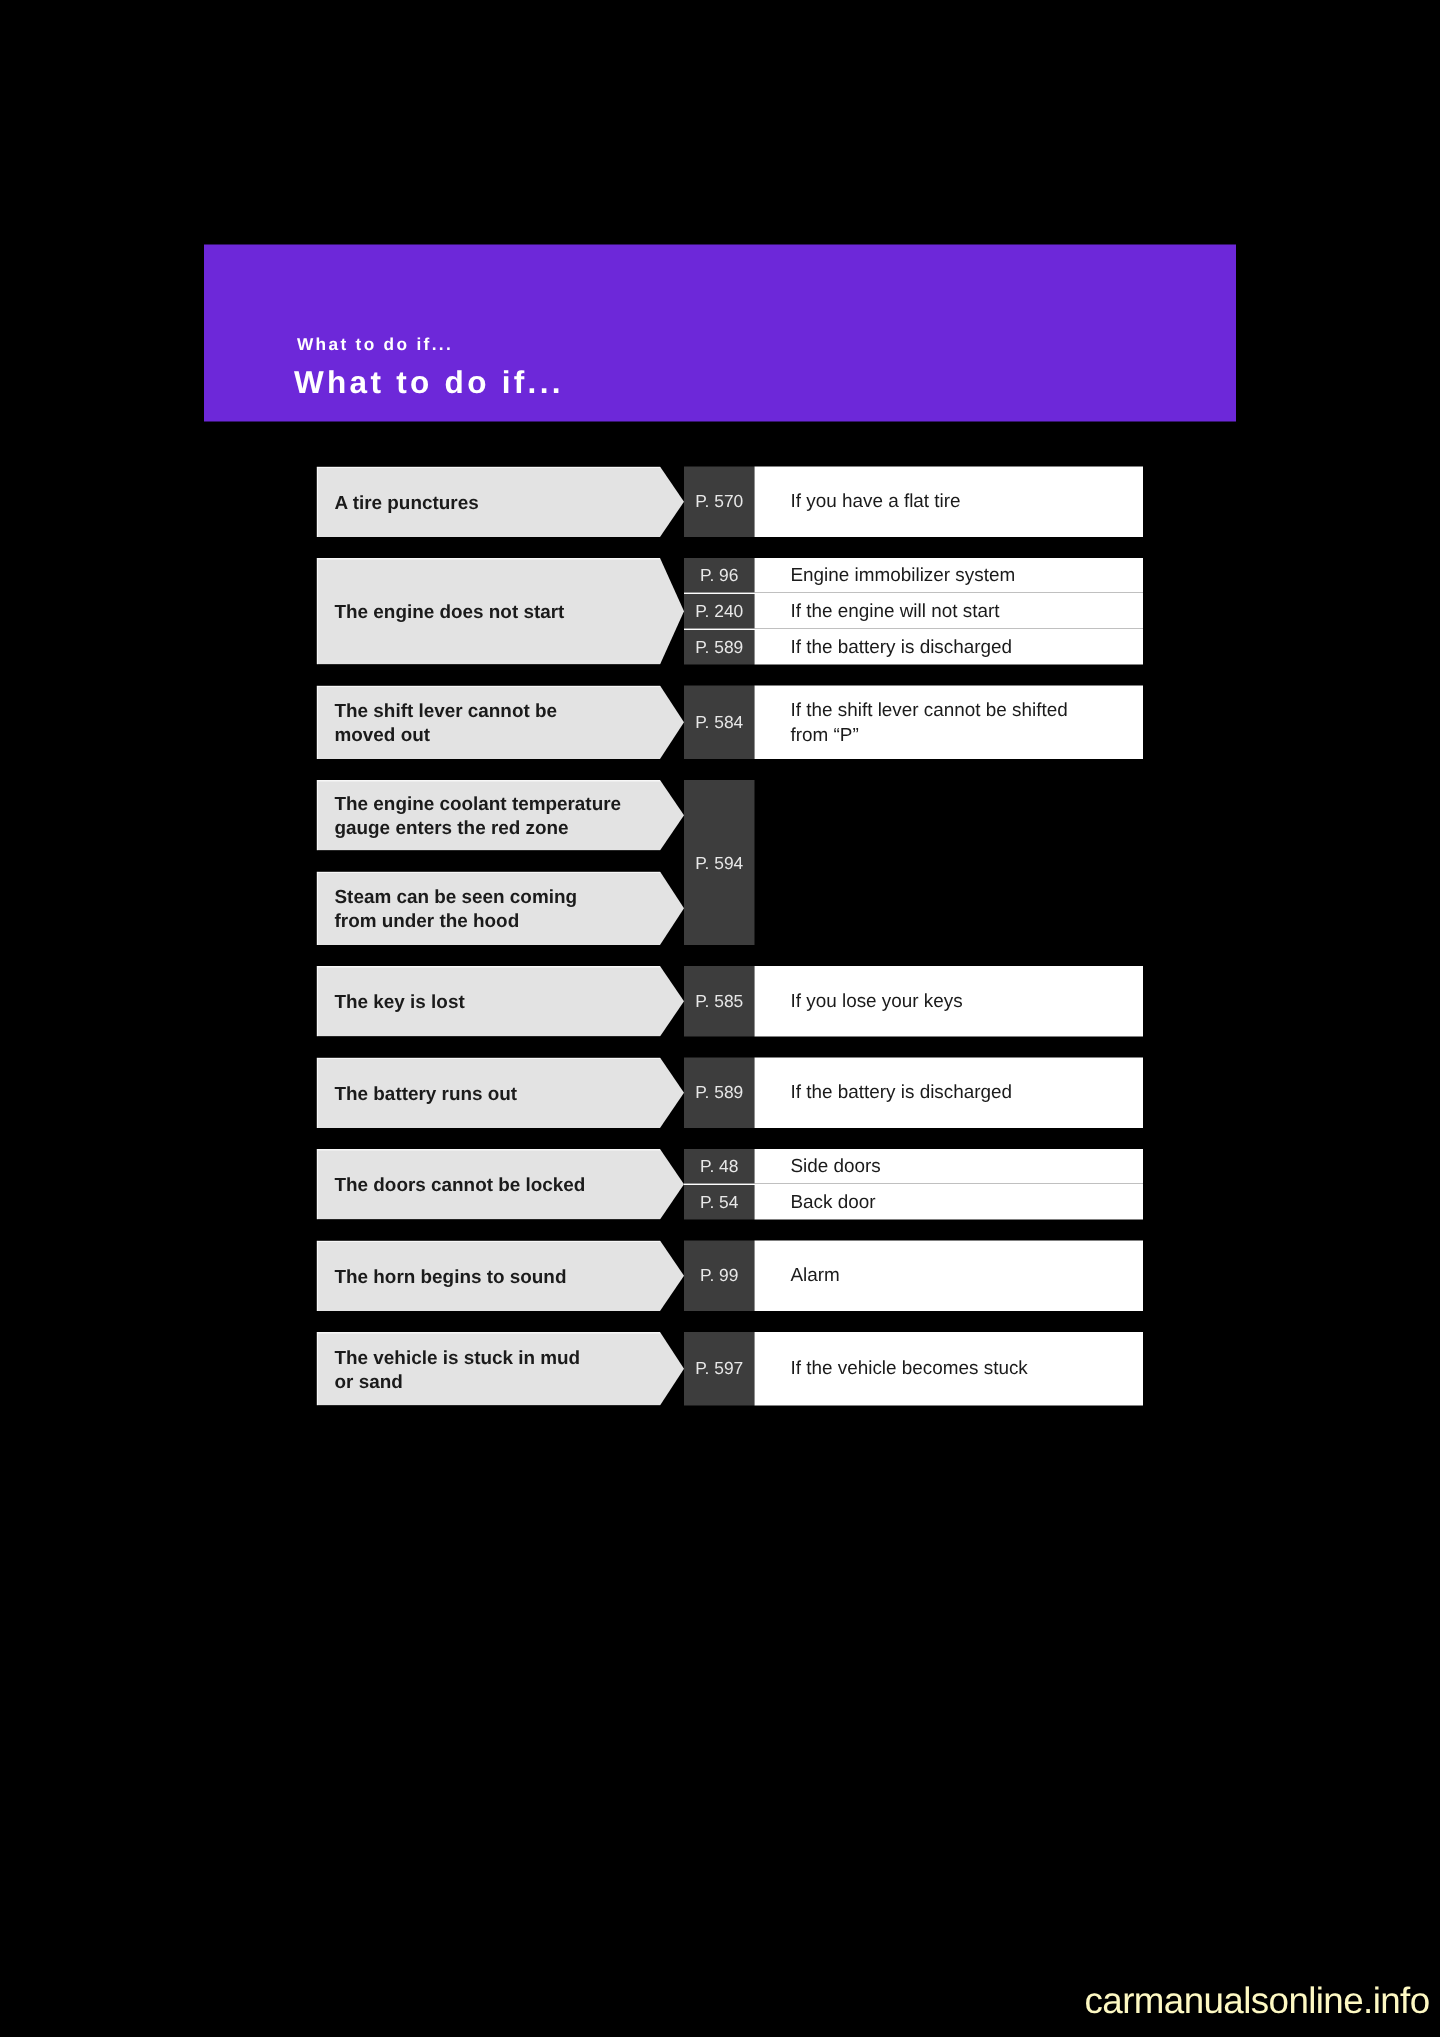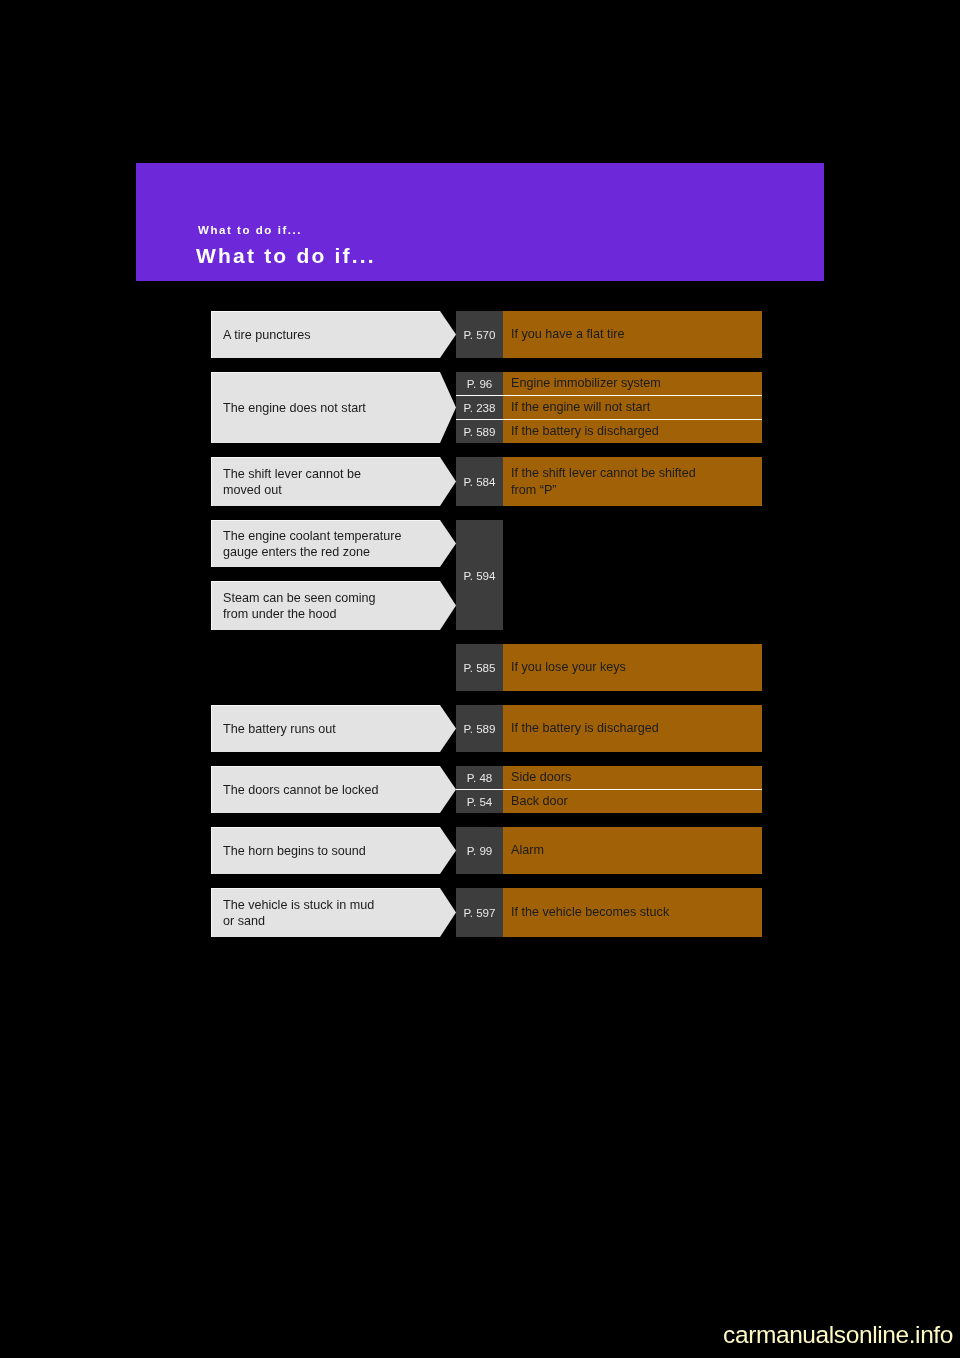"A tire punctures" .cond-inner { font-weight: none -> bold }
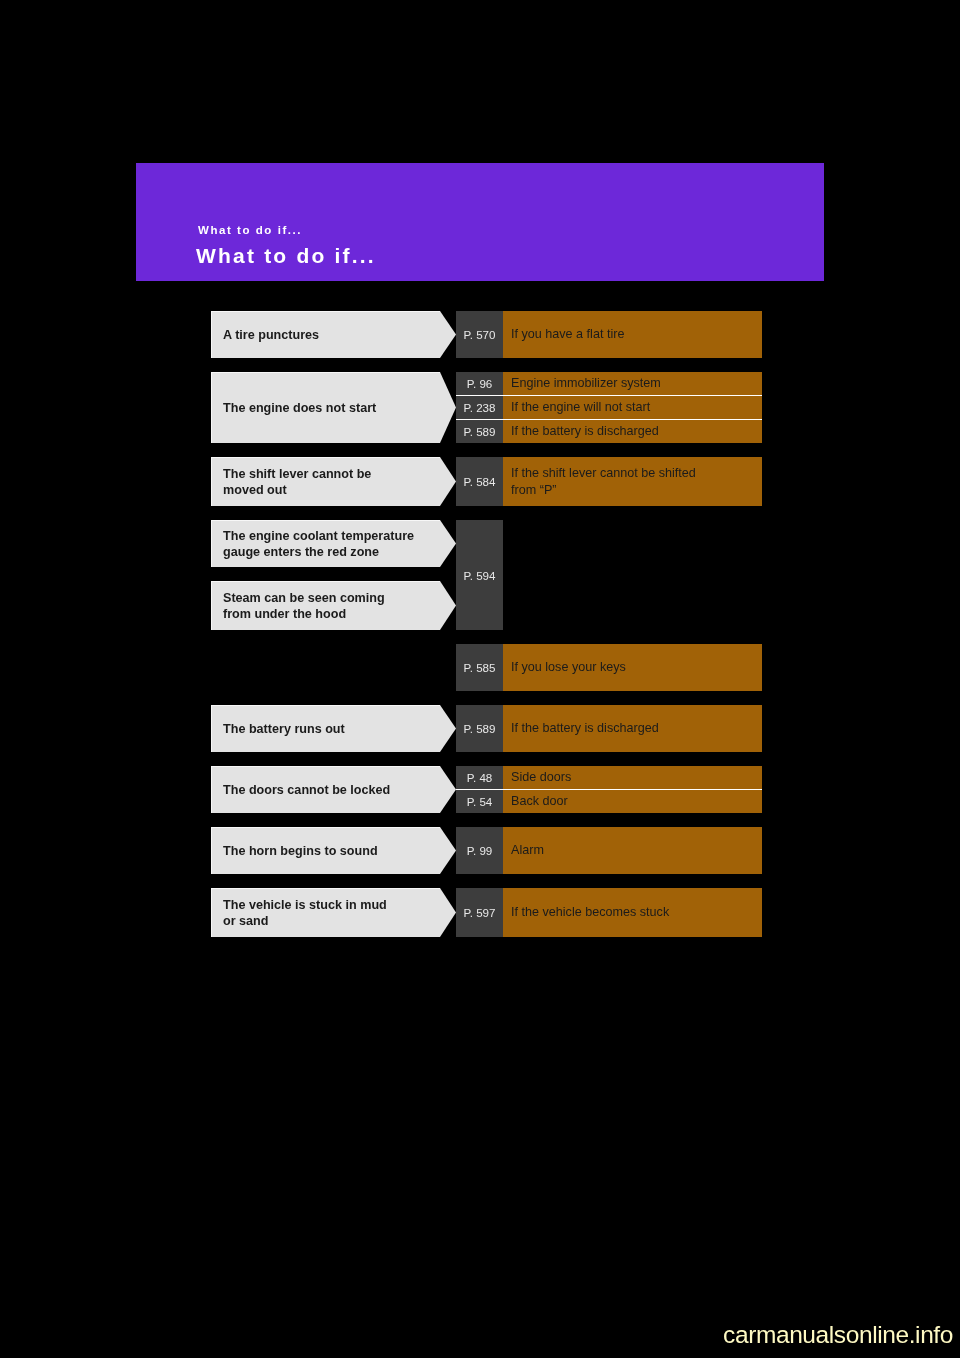"If you have a flat" .ref-text { background: #a16207 -> #ffffff; padding: 0 8px -> 0 24px }
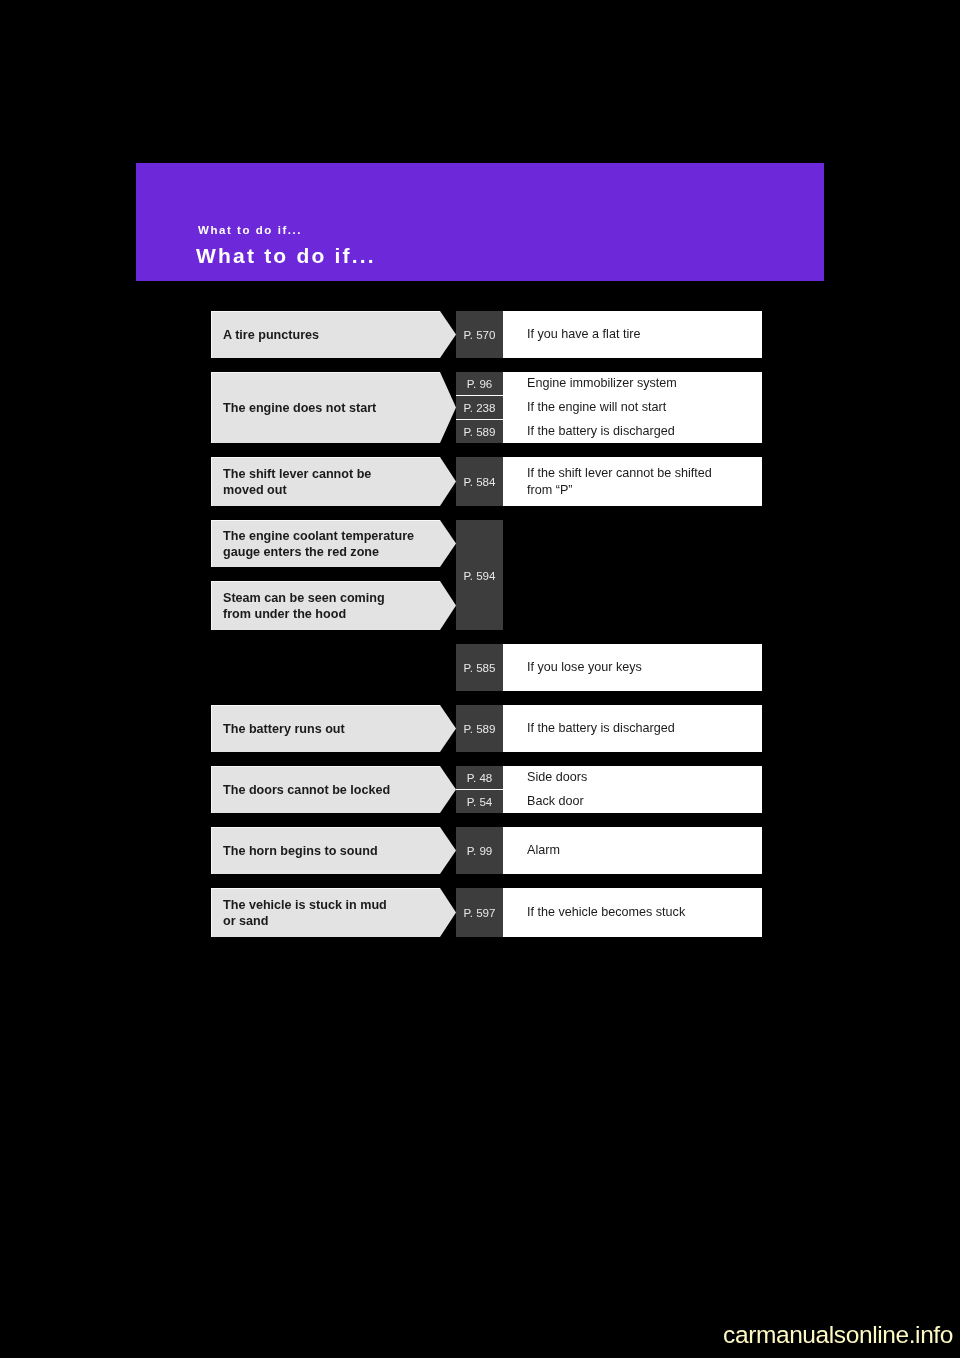"P. 238" div.ref-page { text: 238 -> 240 }
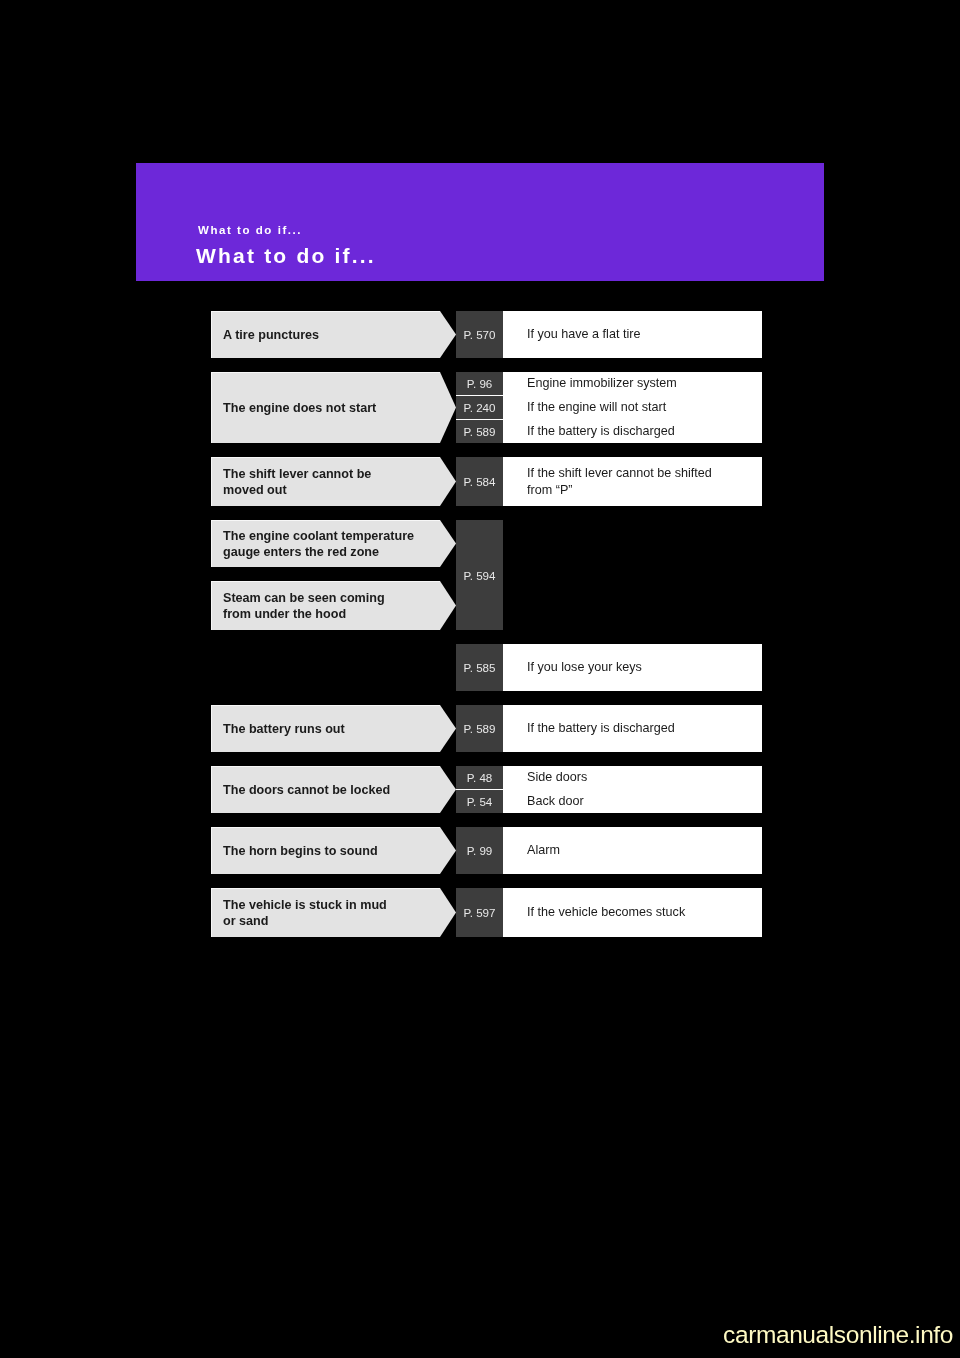"The key is lost" div.cond-col { html: none -> <div> <div> <span>The key is lost</span> </div> </div> }
